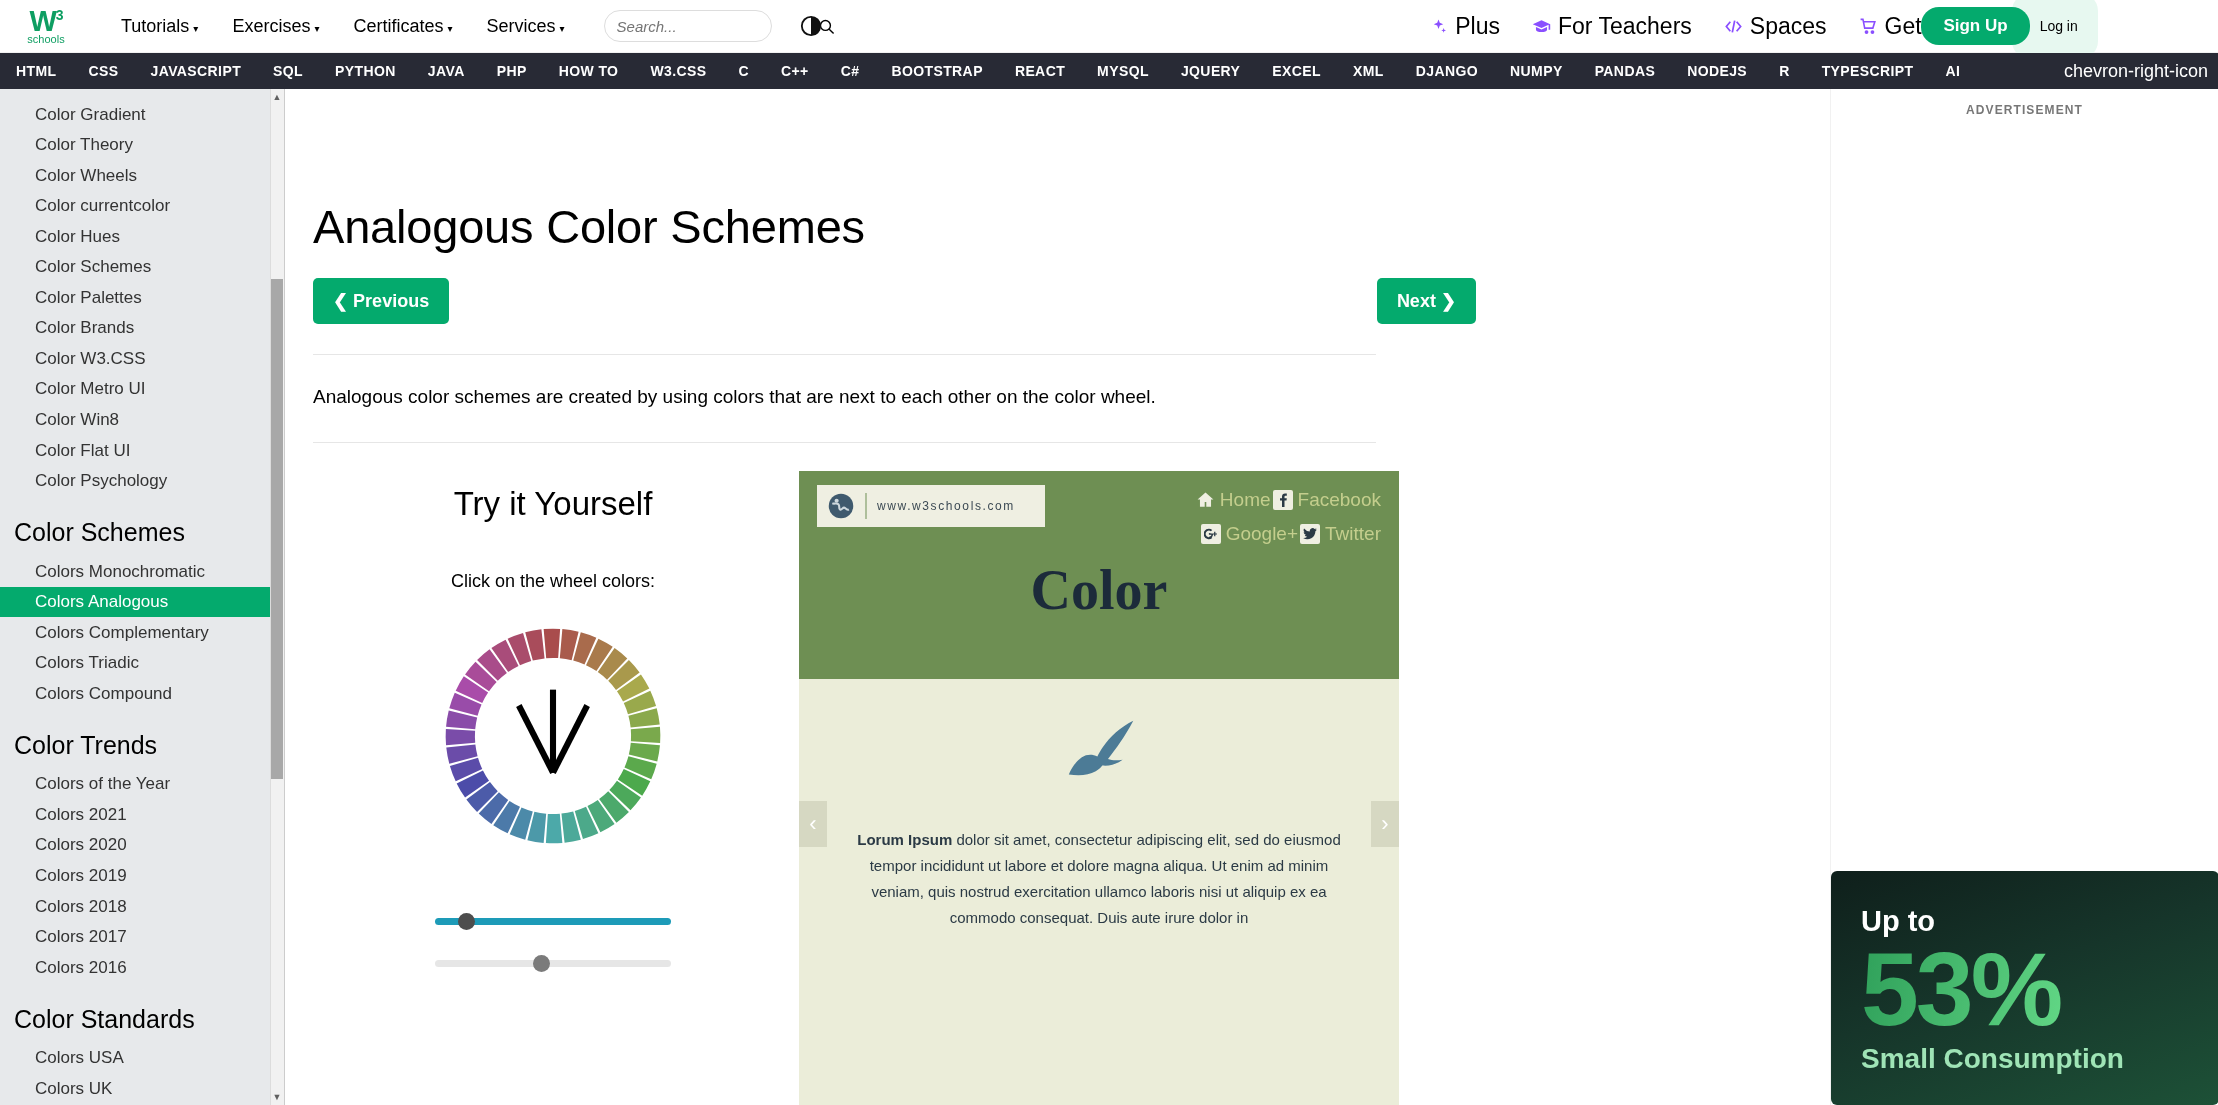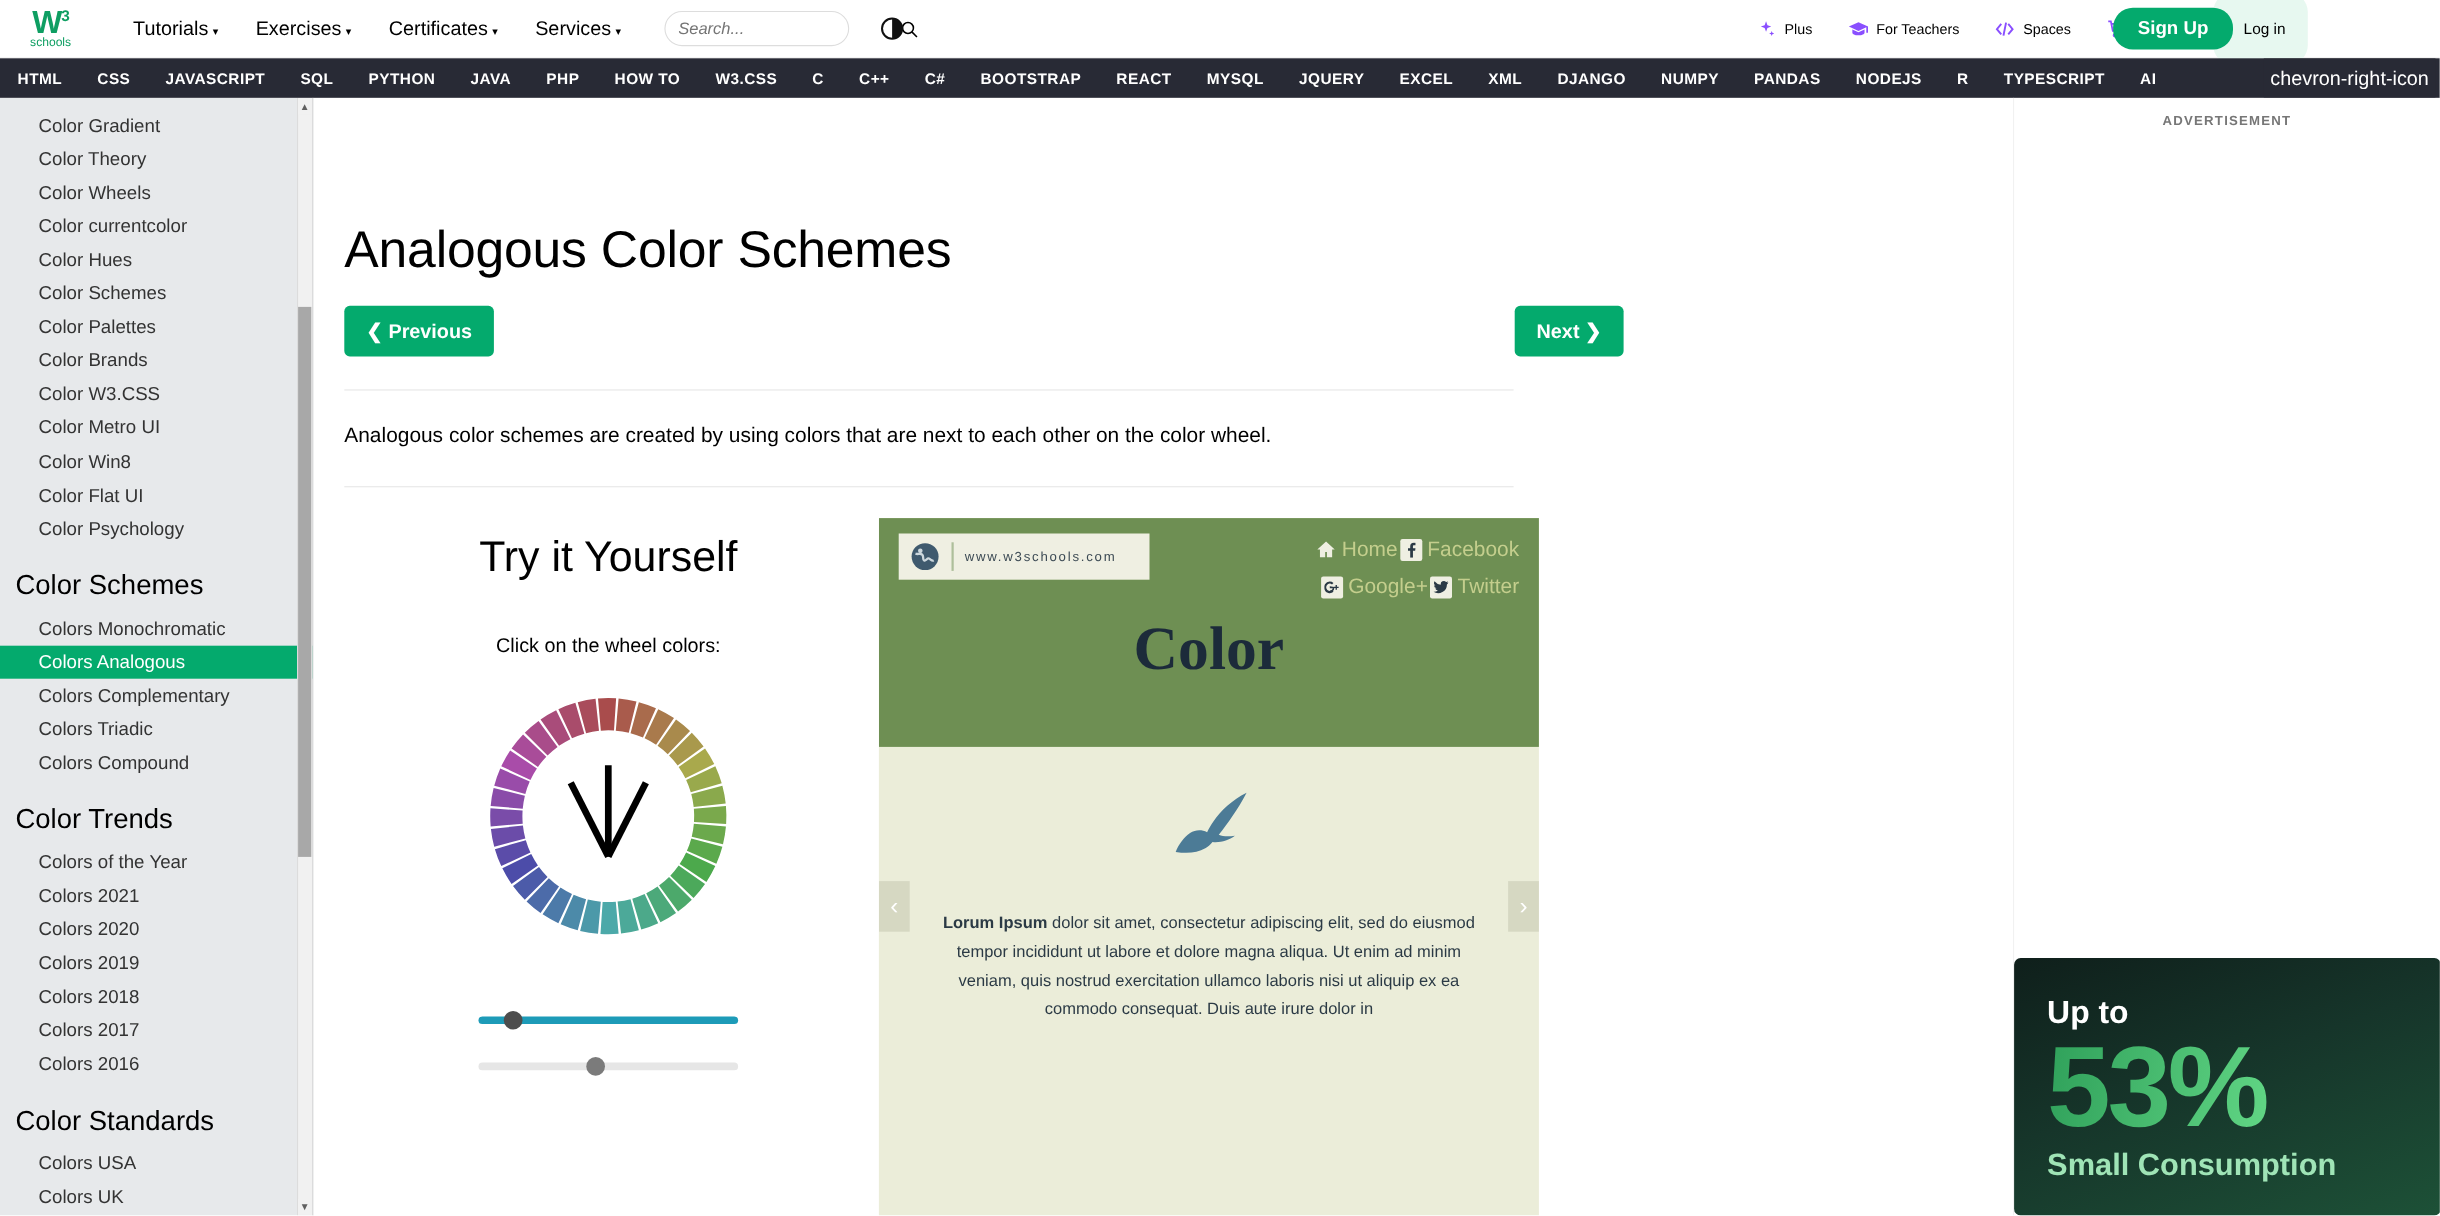"Plus" .tb-link { font-size: 13px -> 23px }
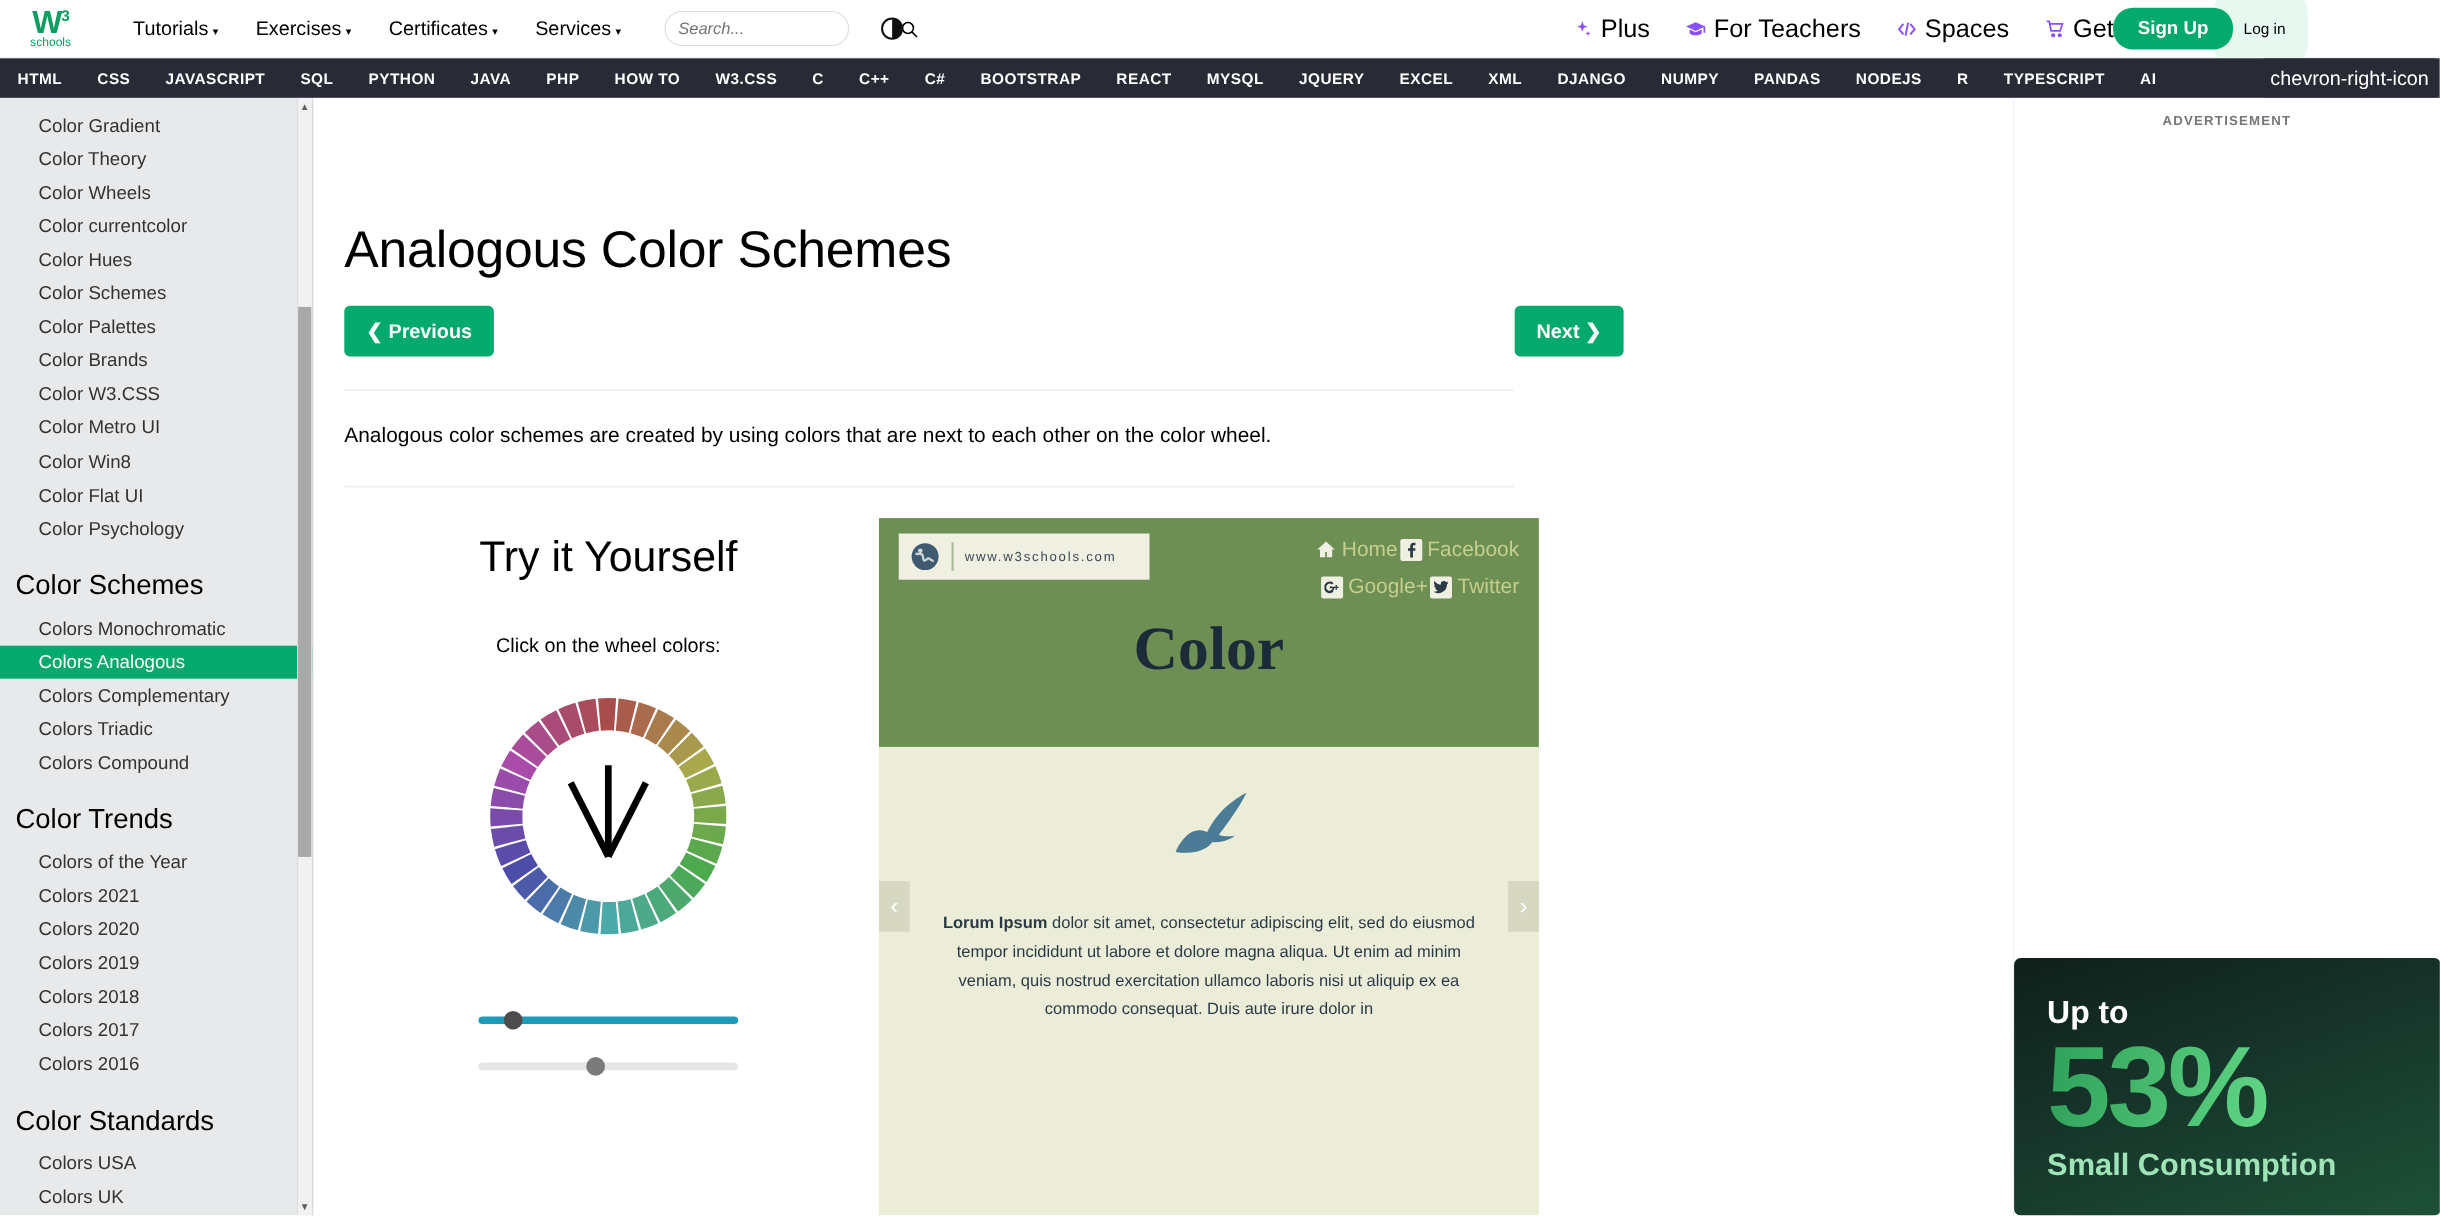"Try it Yourself" .tryit h2 { font-size: 39px -> 33px }
